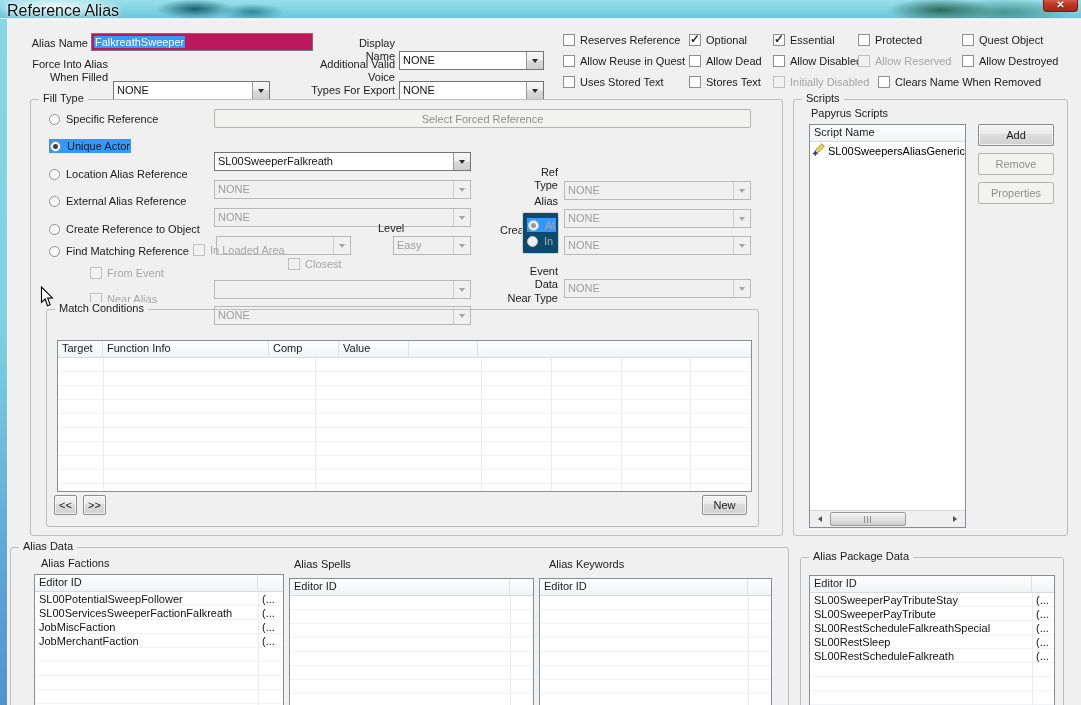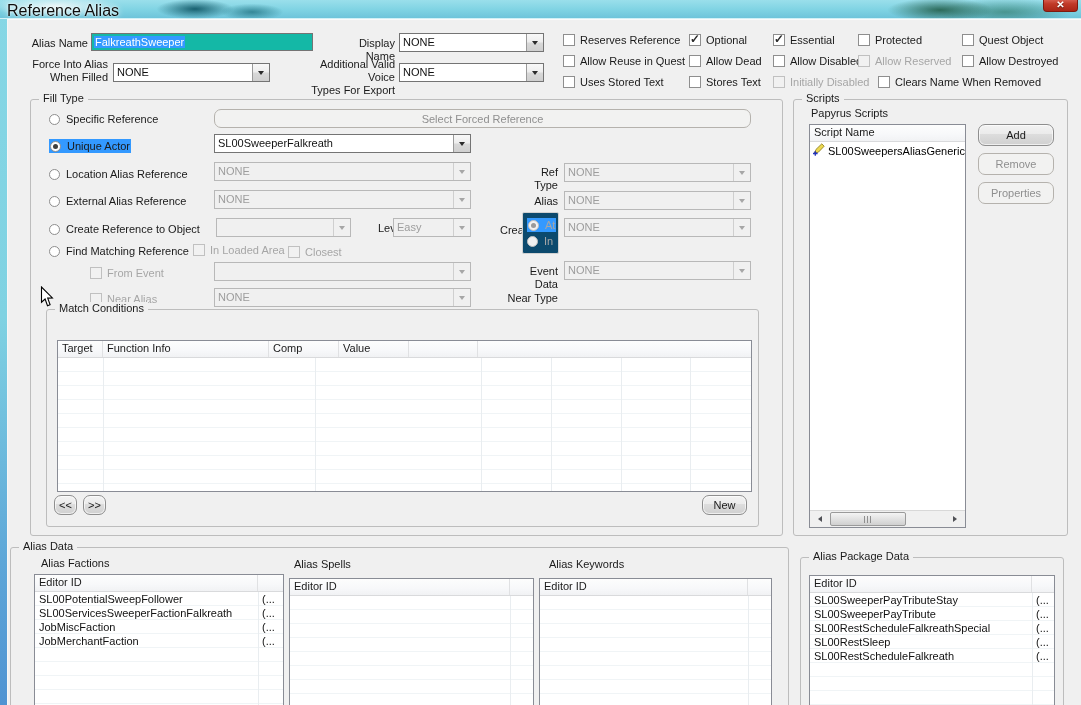"FalkreathSweeper" .tbox { background: #14b8a6 -> #be185d }
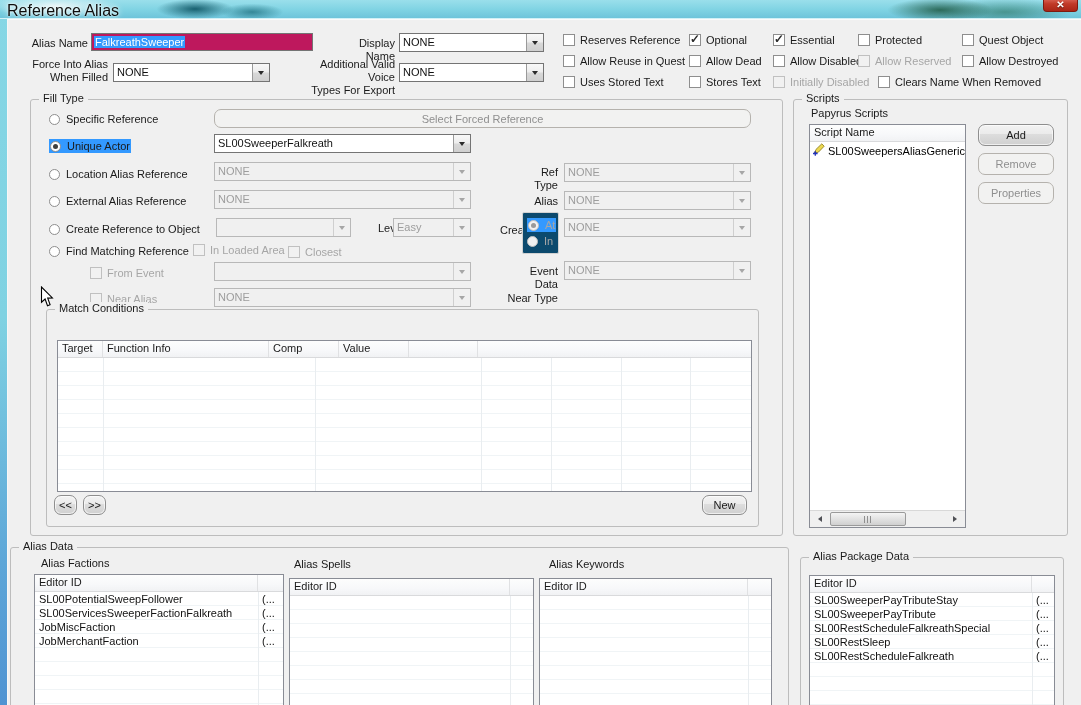"NONE" .combo { margin-top: none -> 18px }
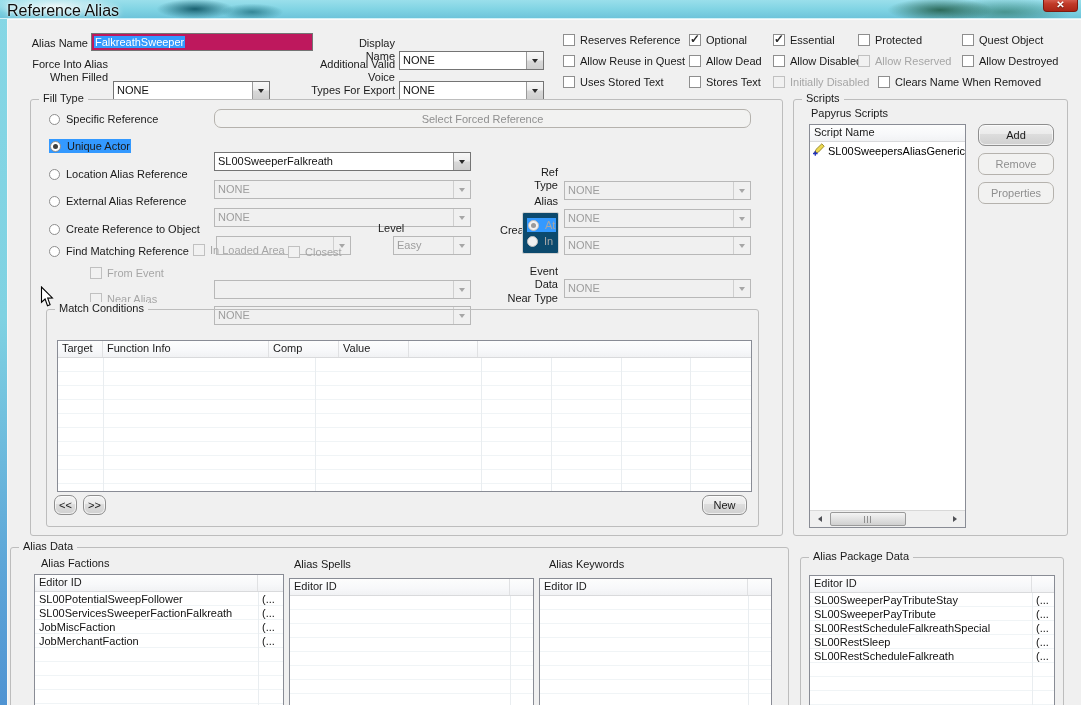"Select Forced Reference" .btn7 { border-radius: 7px -> 2px }
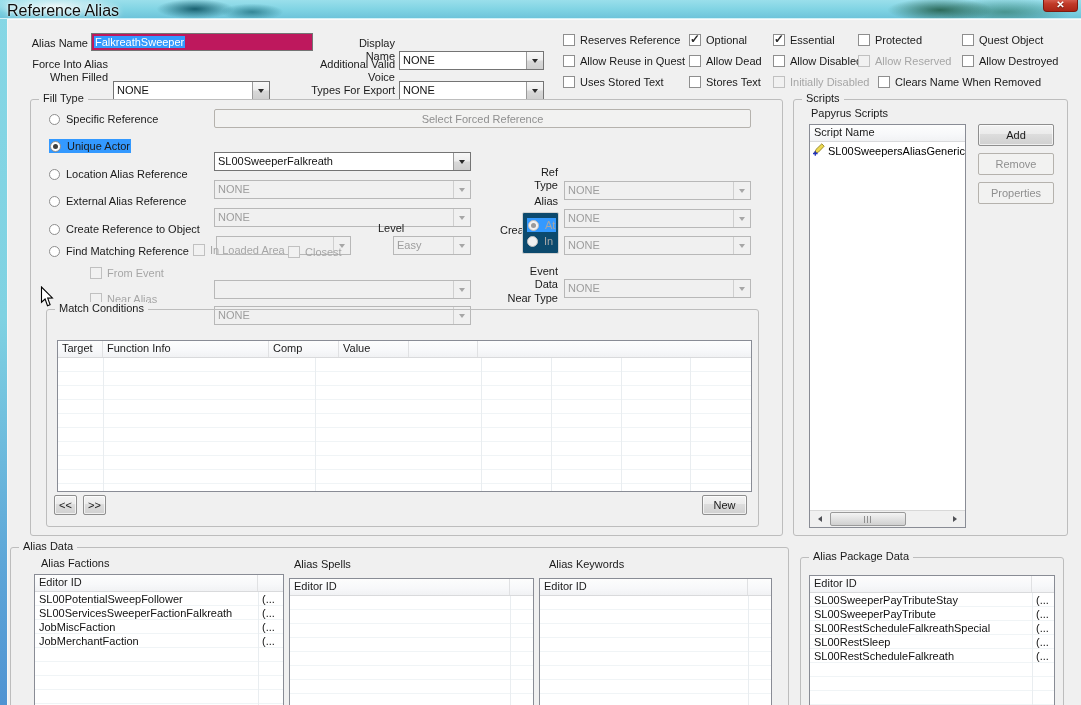"Closest" div.cb { top: 145px -> 157px }
